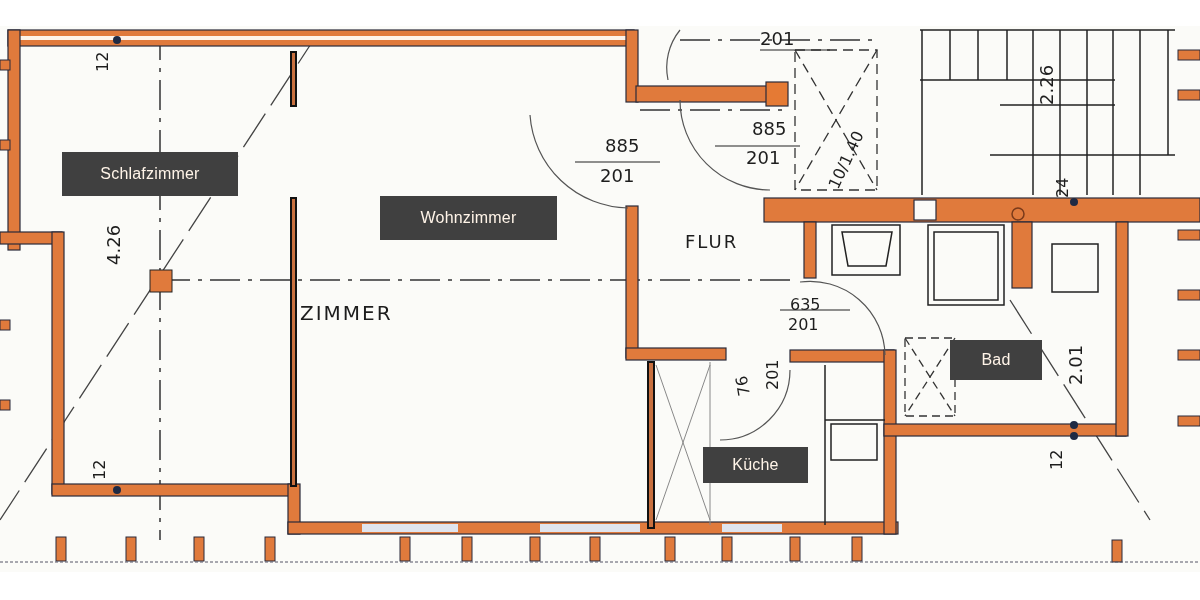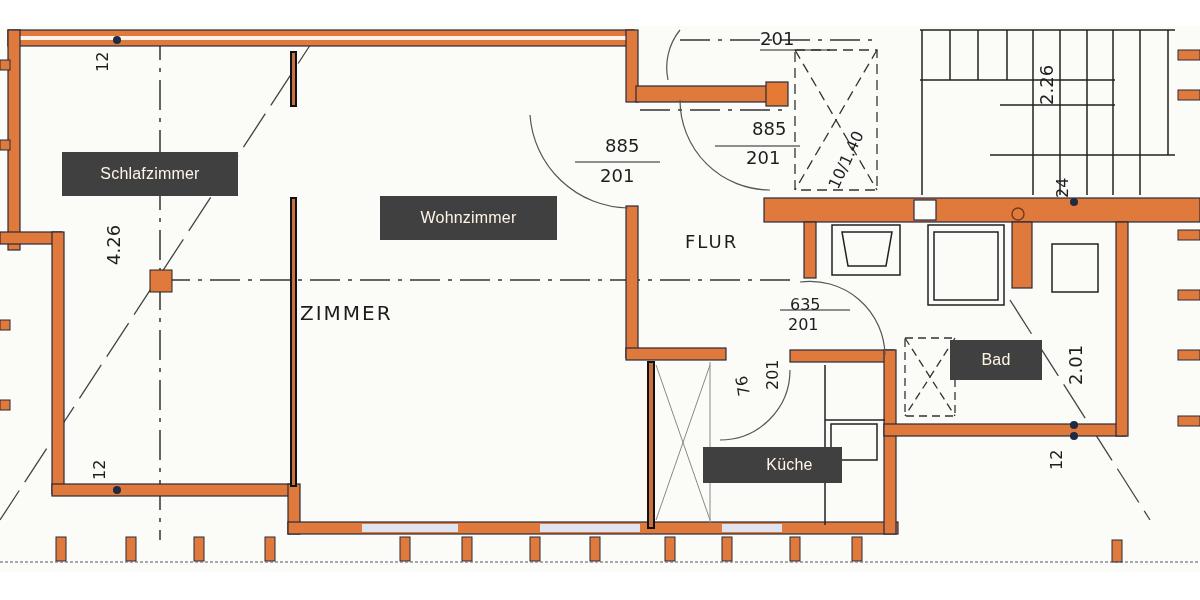"Küche" div.label { padding-left: 34px -> none }
